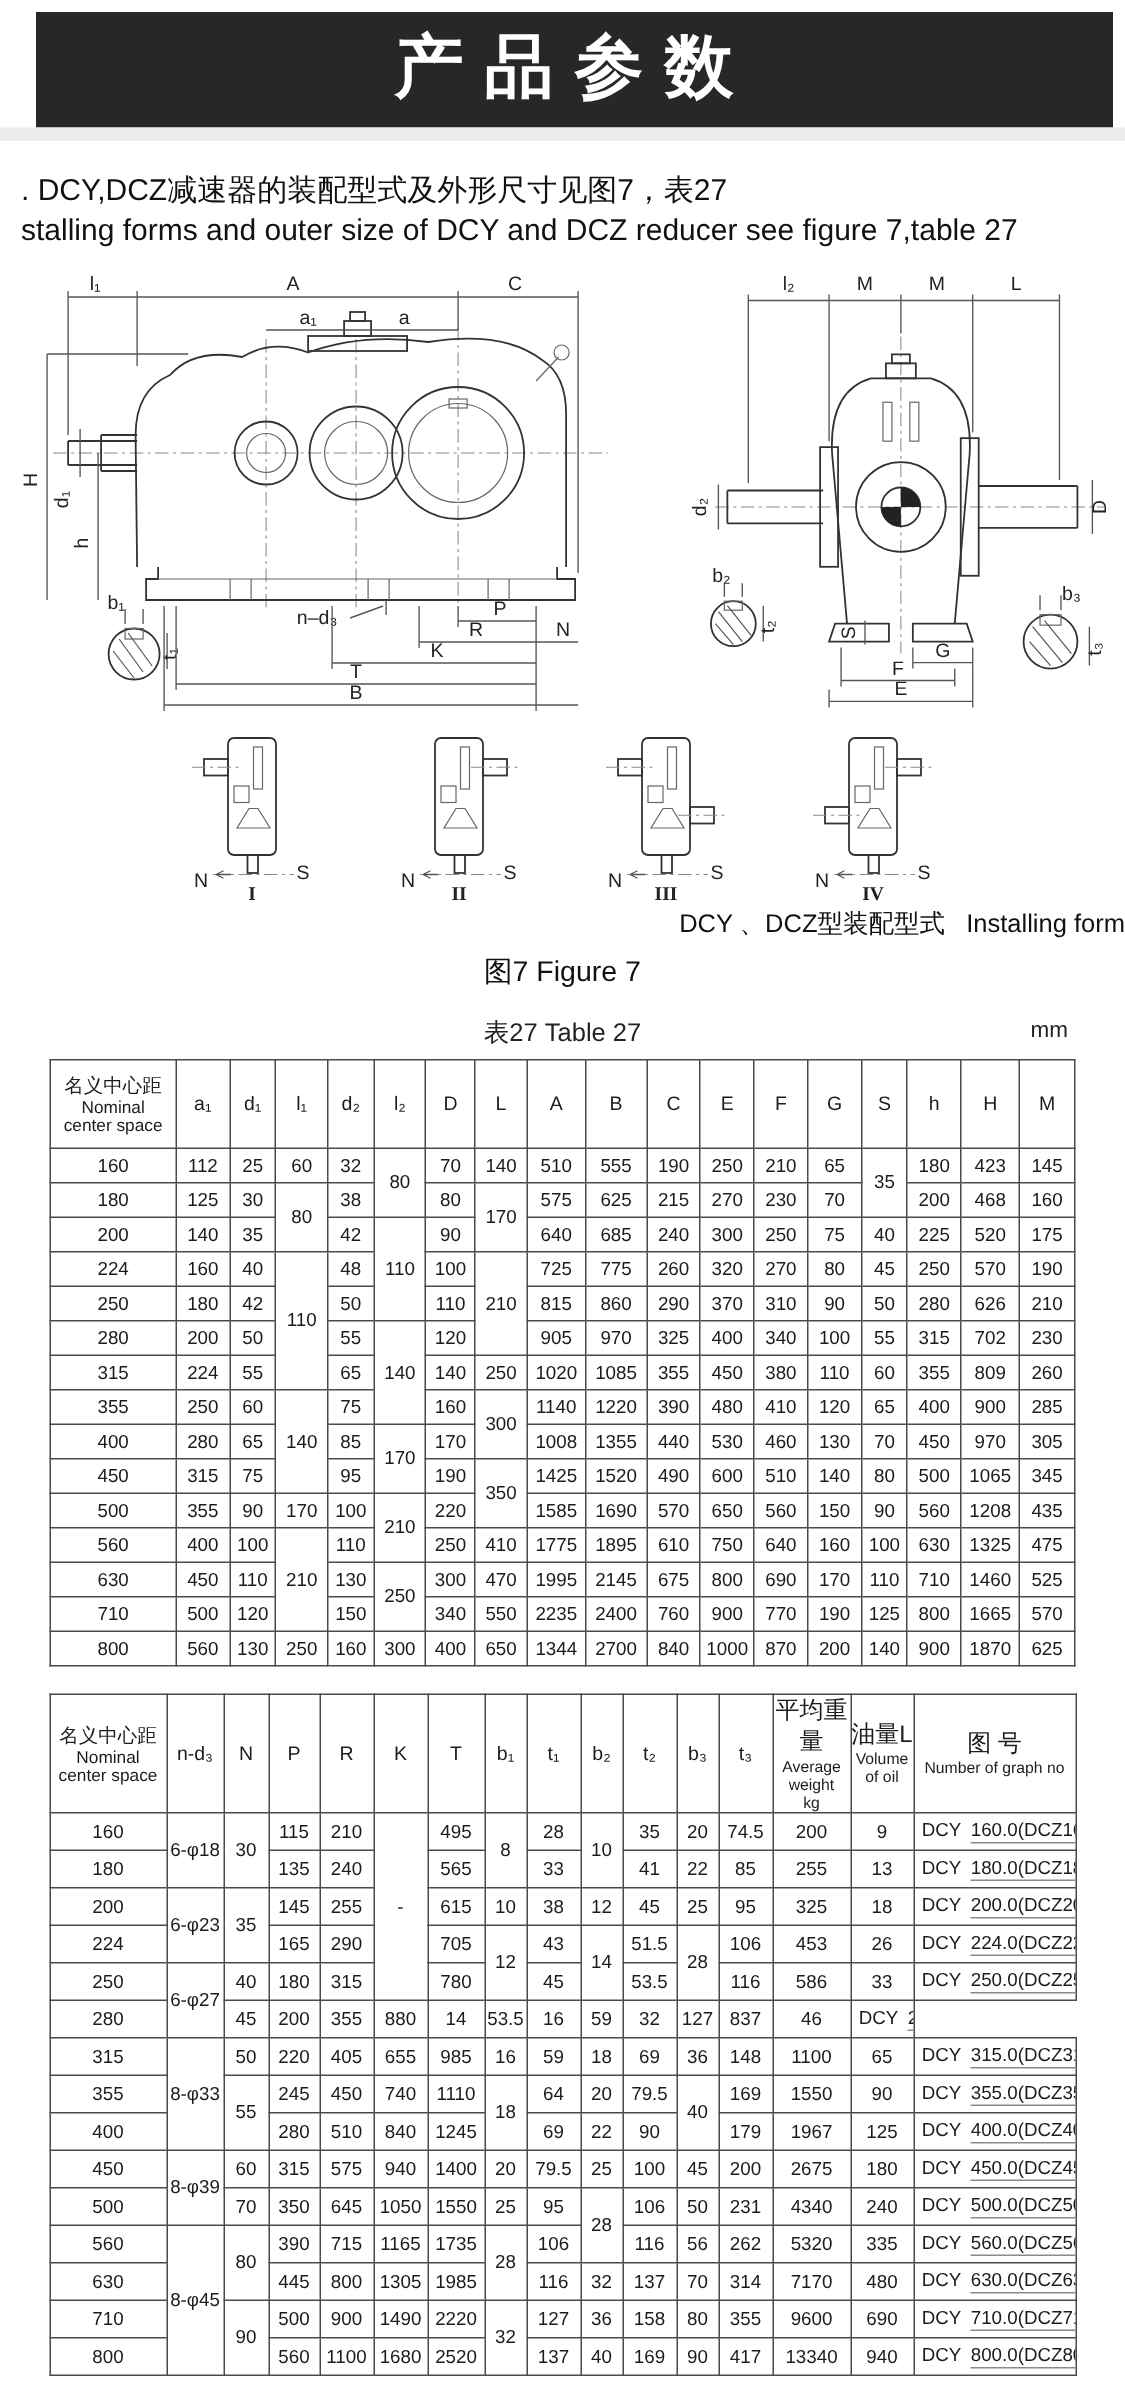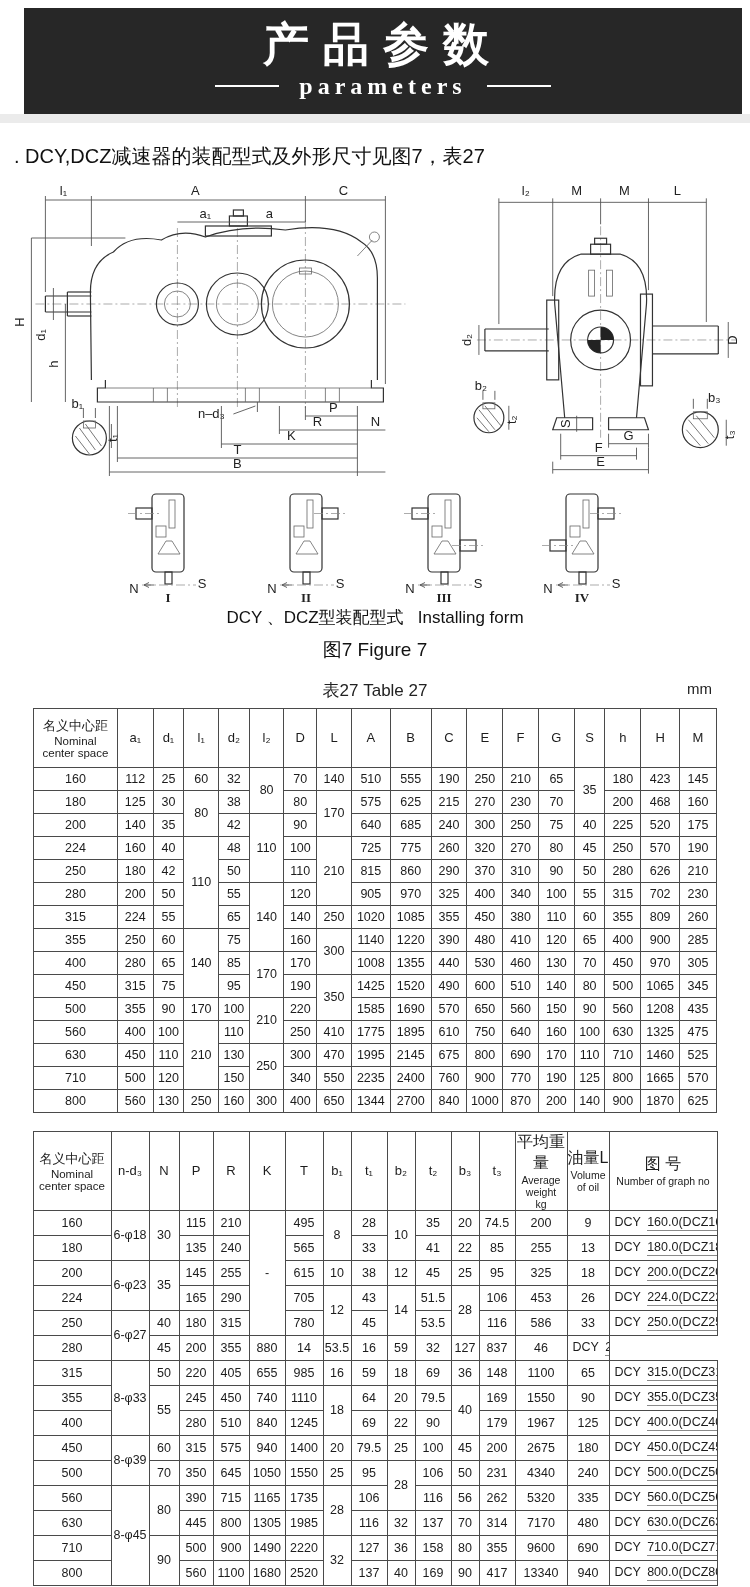"parameters" div.banner-sub { html: <div> <div></div> <div>parameters</div> <div></div> </div> -> none }
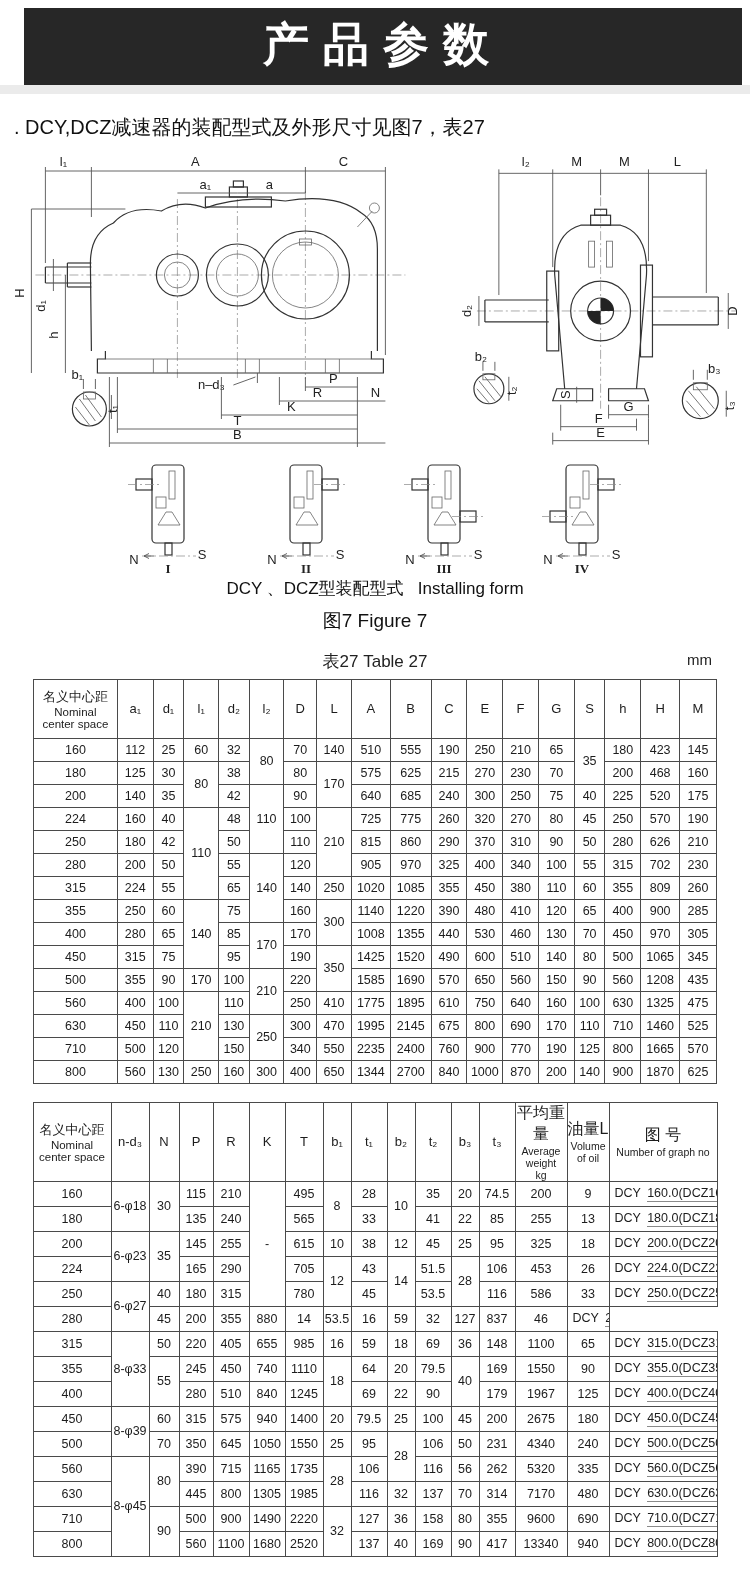"stalling forms and outer size" div.intro-line { html: none -> <div>stalling forms and outer size of DCY and DCZ reducer see figure 7,table 27</div> }
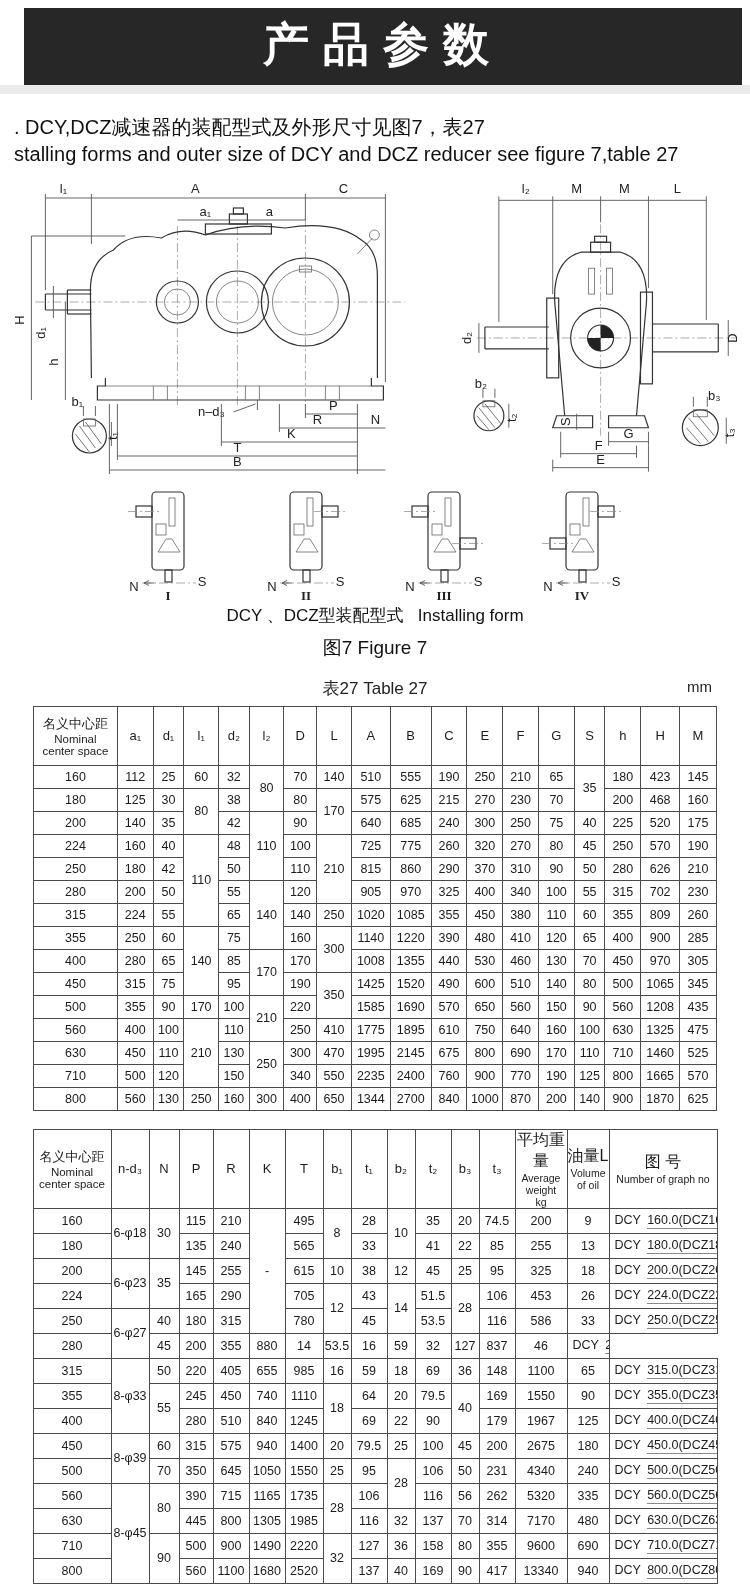"DCY 、DCZ型装配型式 Installing form" .caption { text-align: center -> right }
